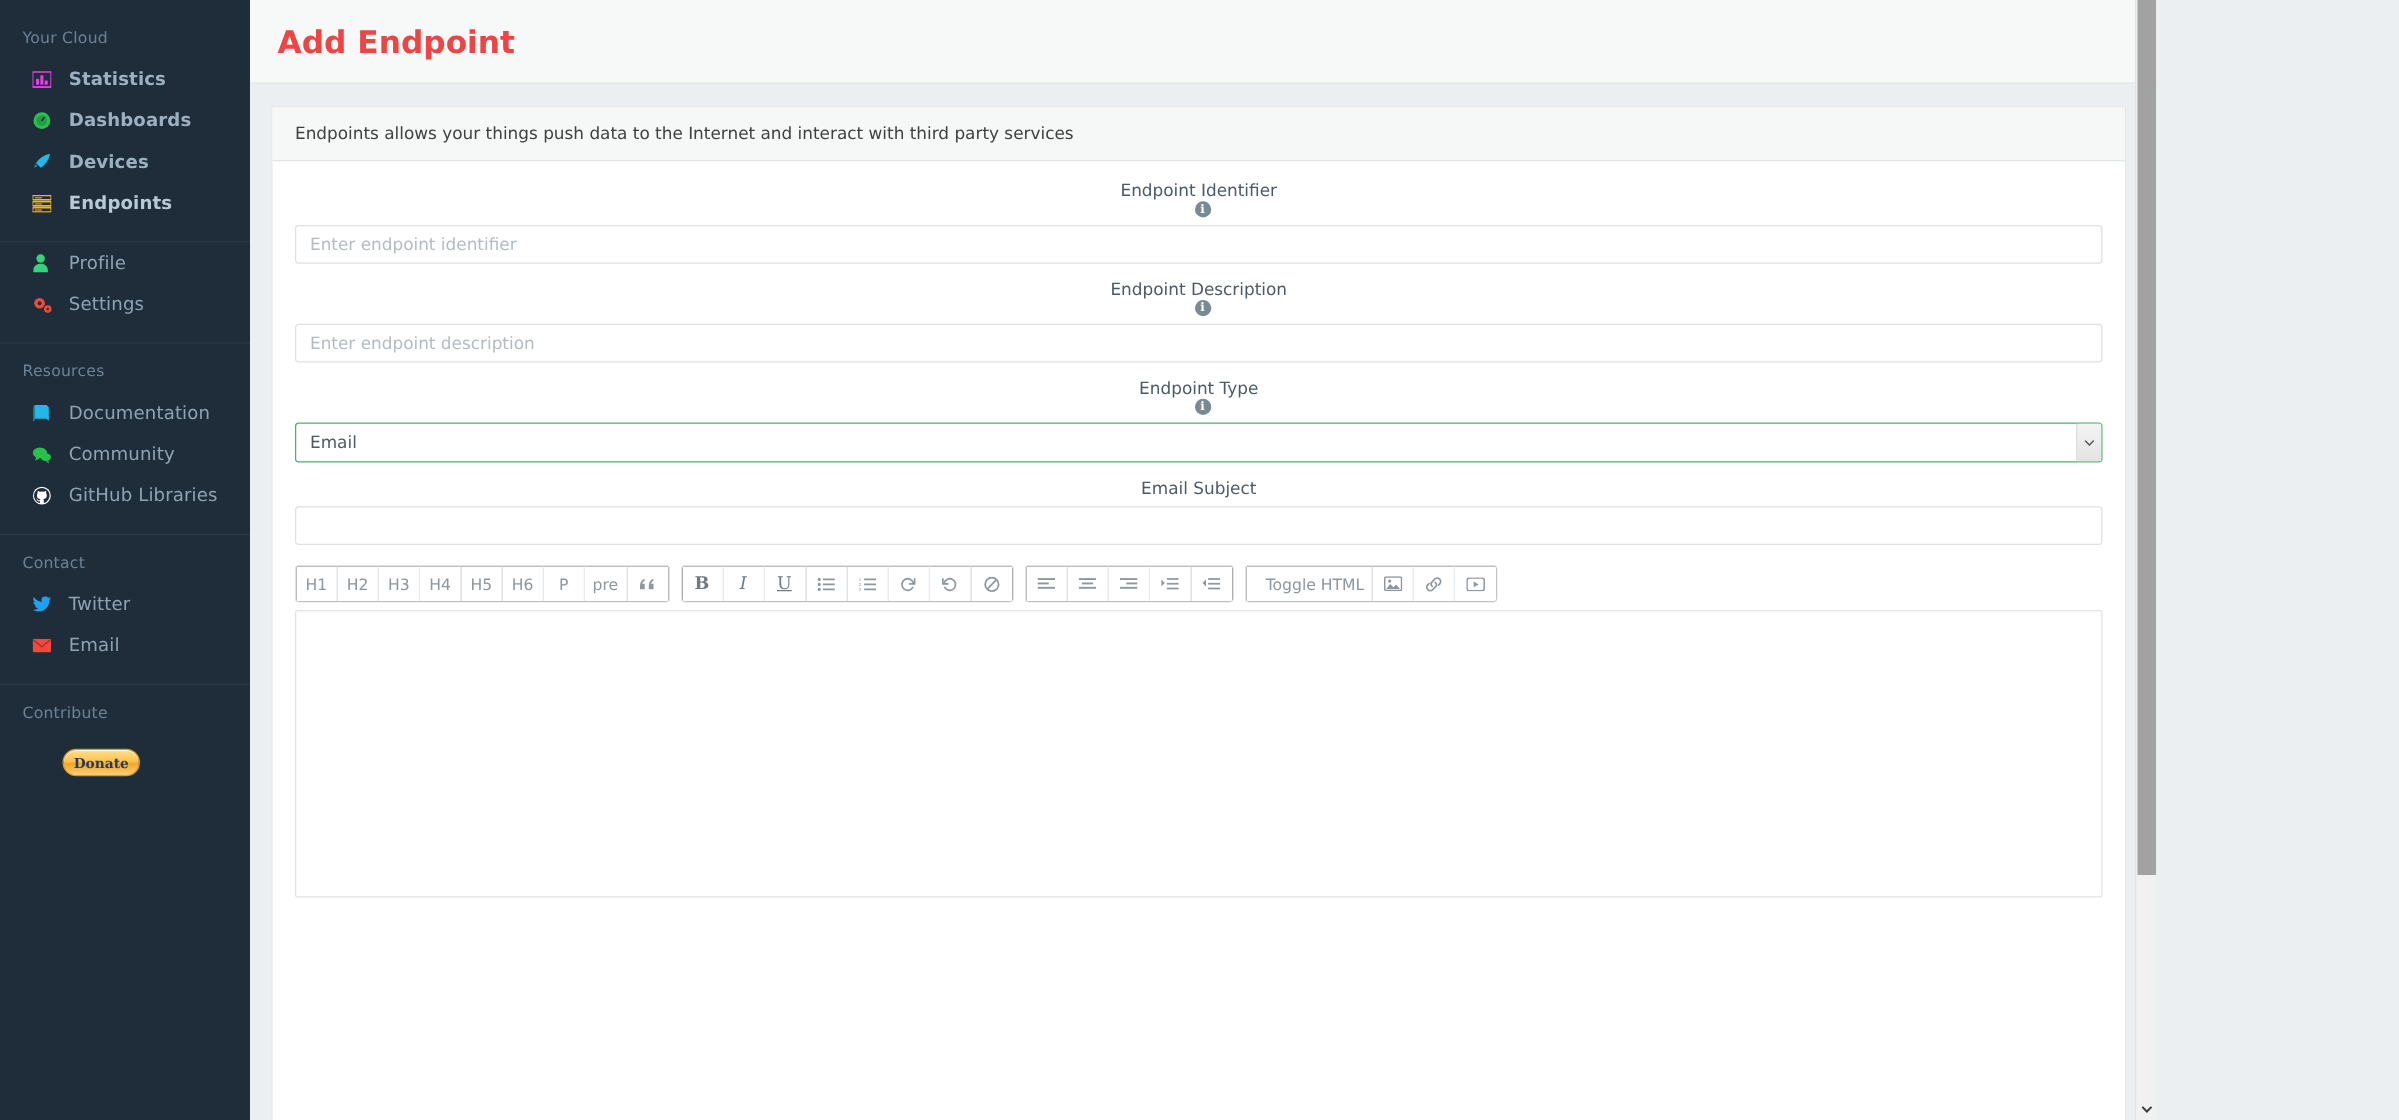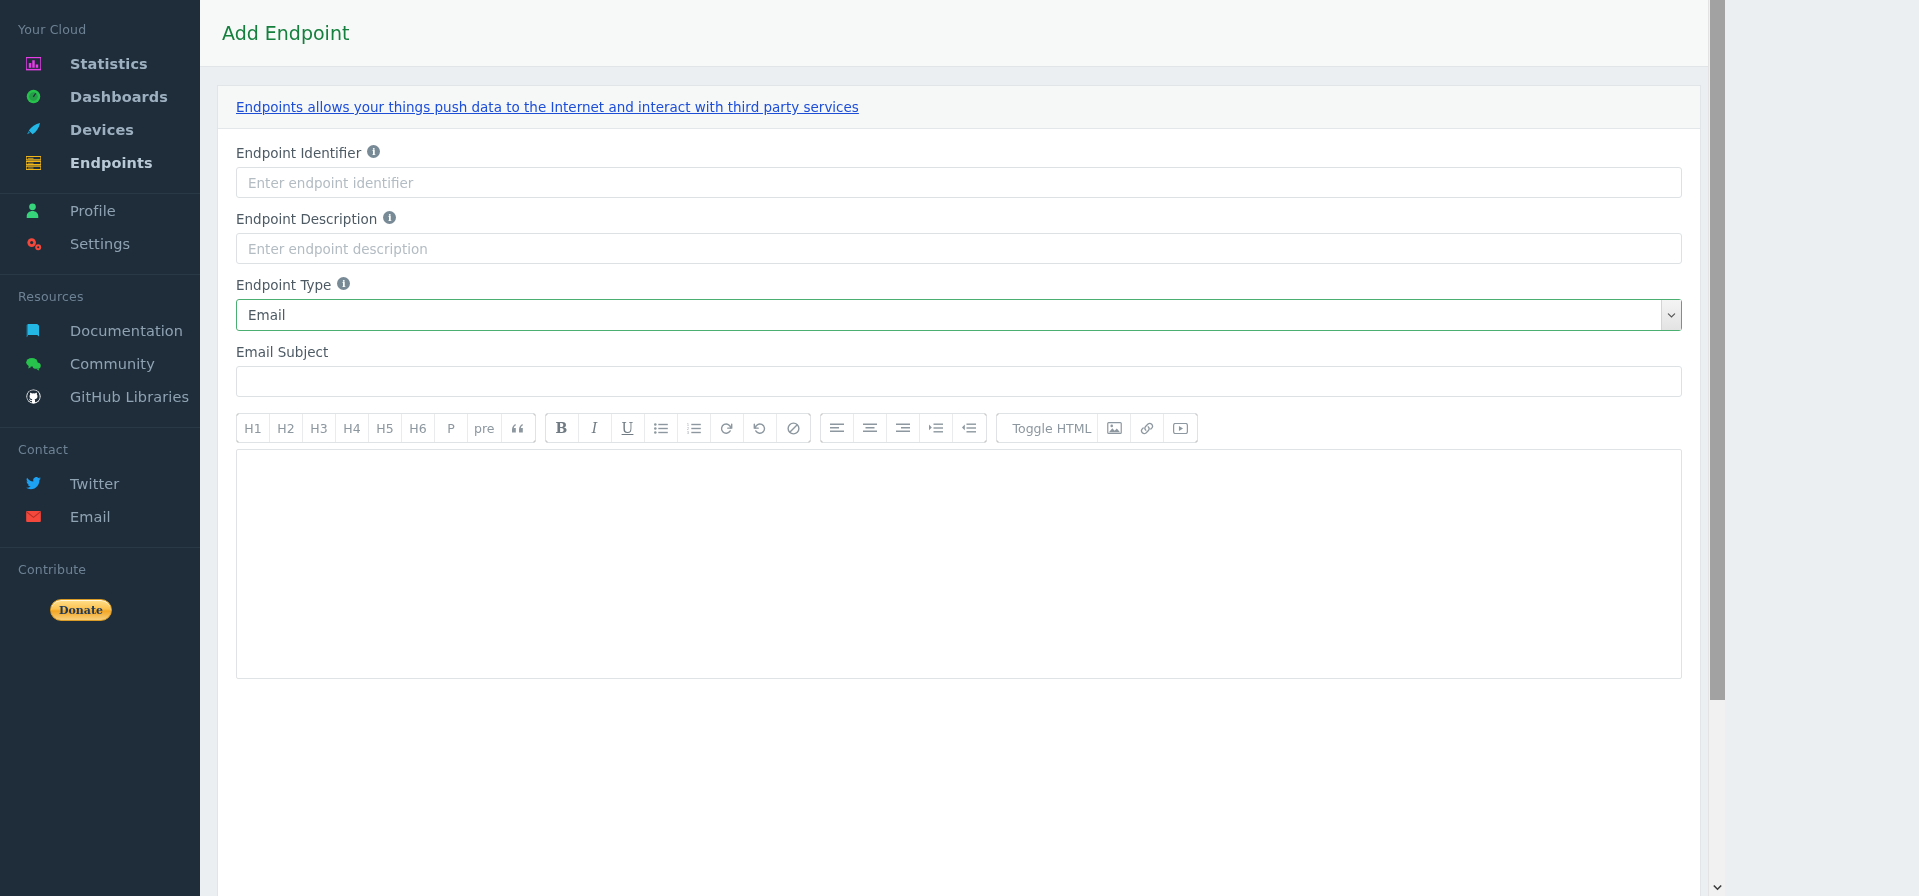"Add Endpoint" .page-title { color: #15803d -> #ef4444; font-size: 19px -> 25px; font-weight: normal -> bold }
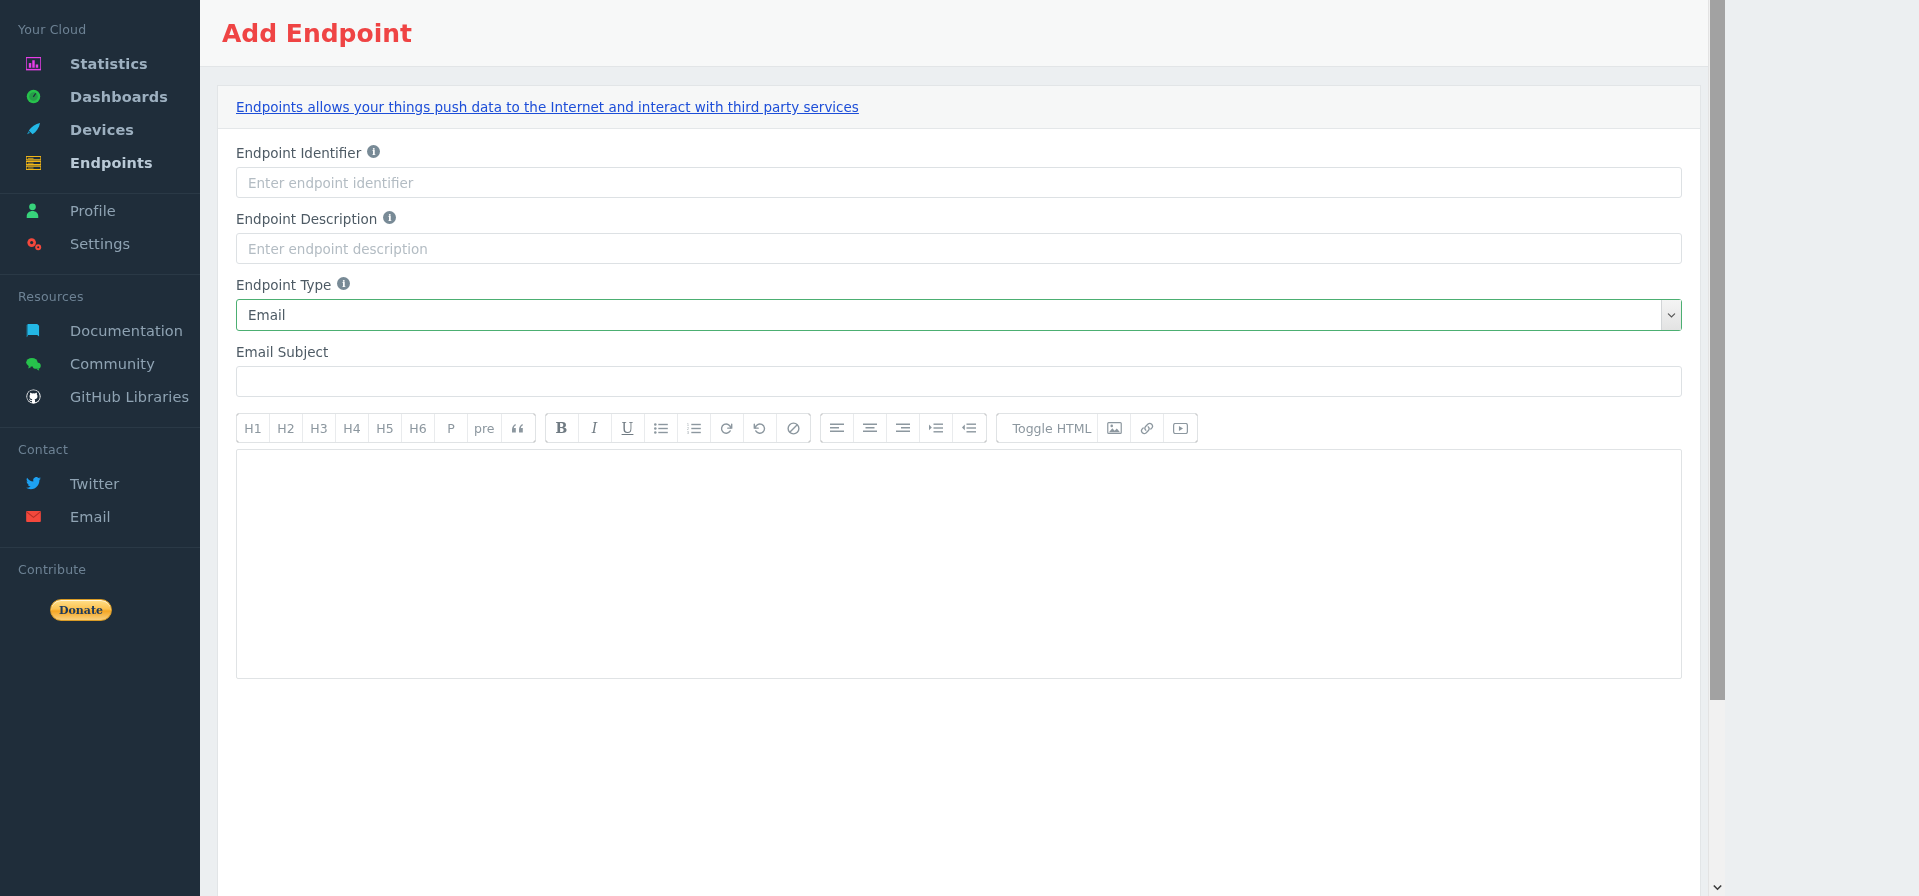"Statistics" .side-label { margin-left: 18px -> 3px }
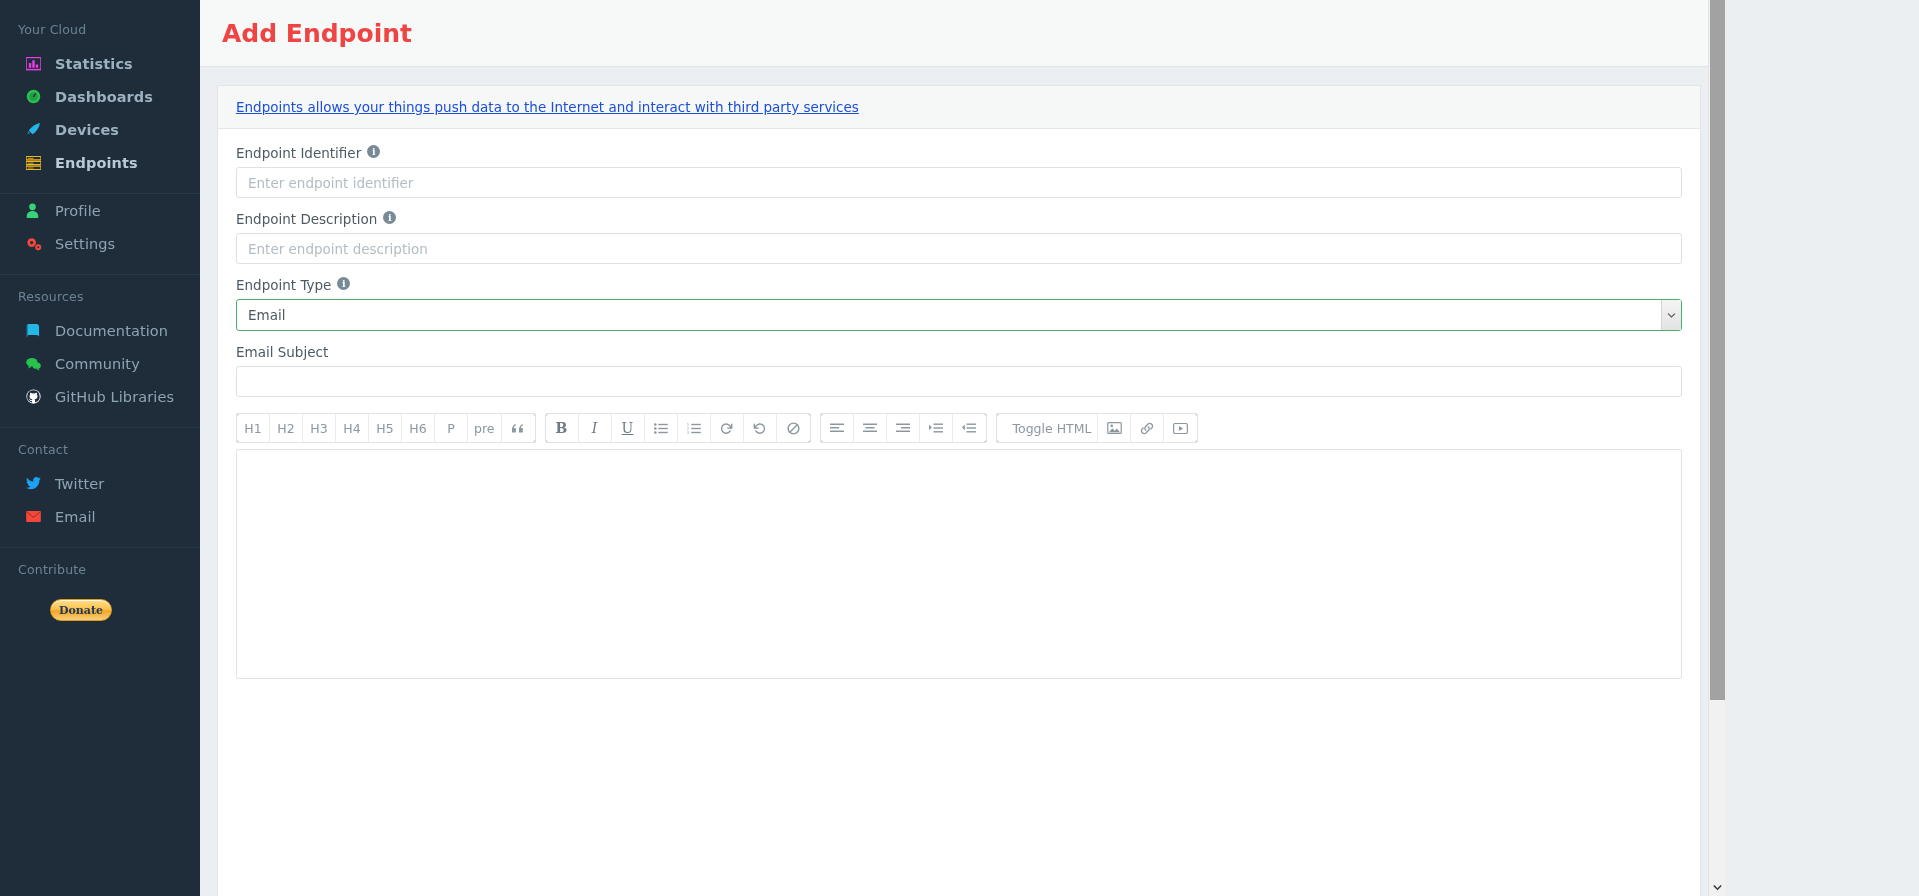"Endpoints allows your things push" .card-head { color: #1d4ed8 -> #404040; text-decoration: underline -> none }
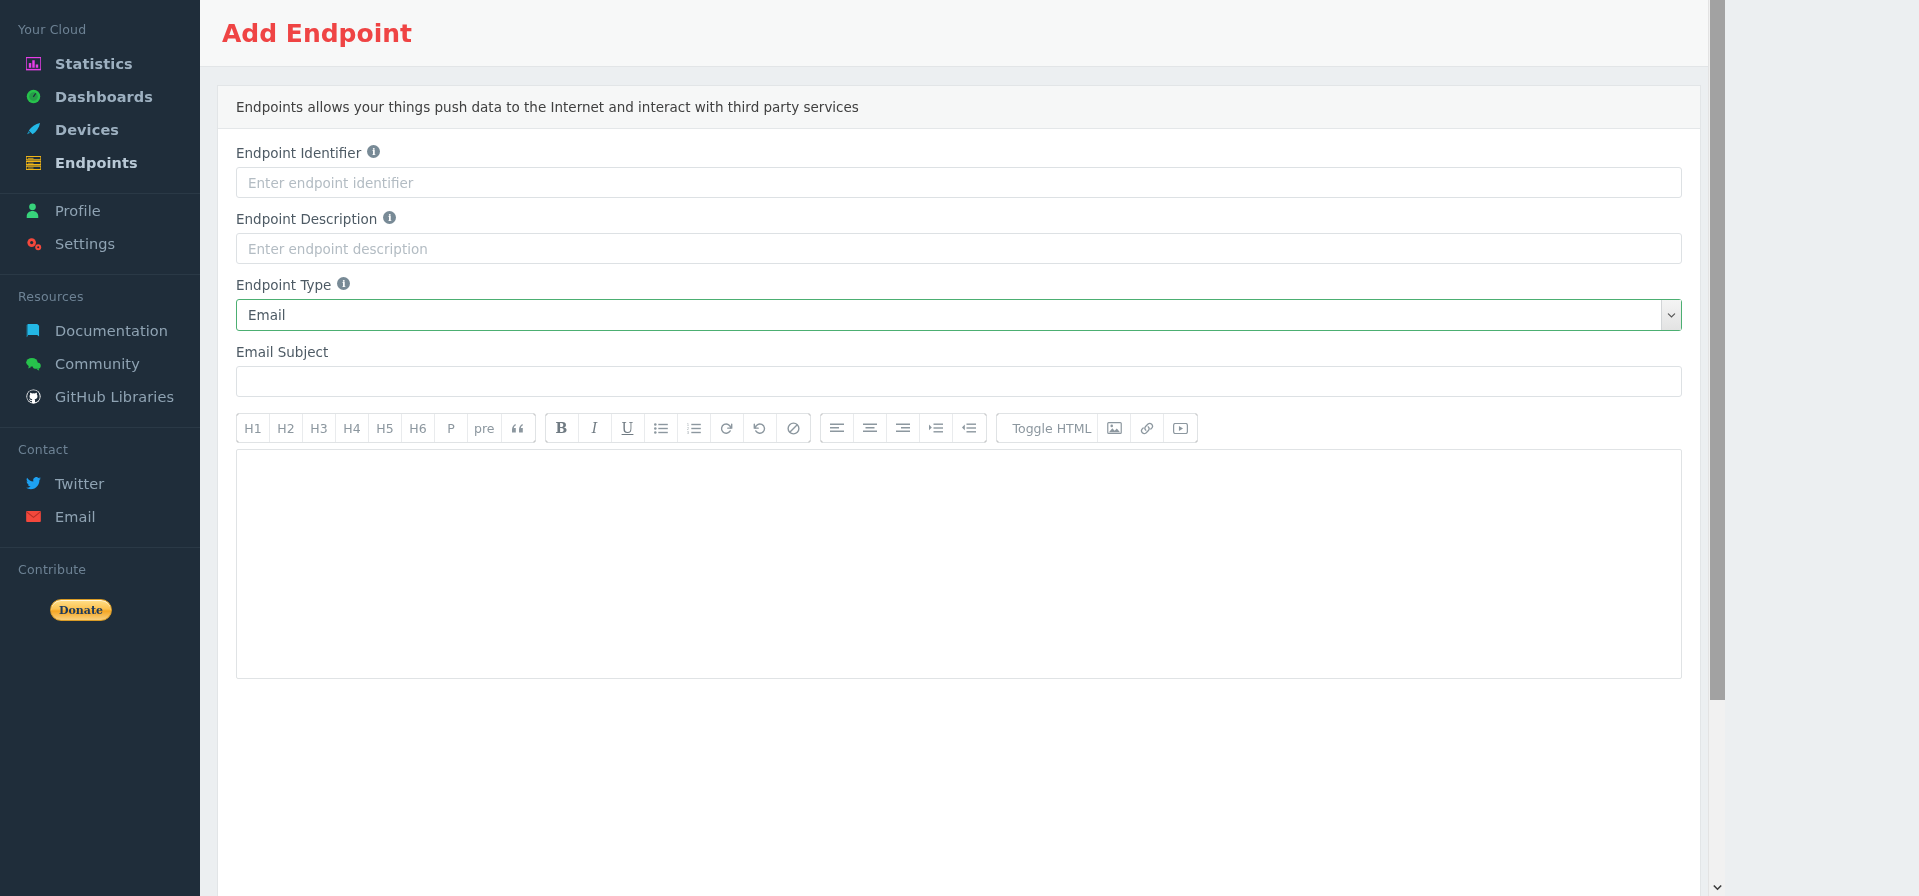"Endpoint Identifier" .flabel { align-items: none -> center; flex-direction: none -> column }
